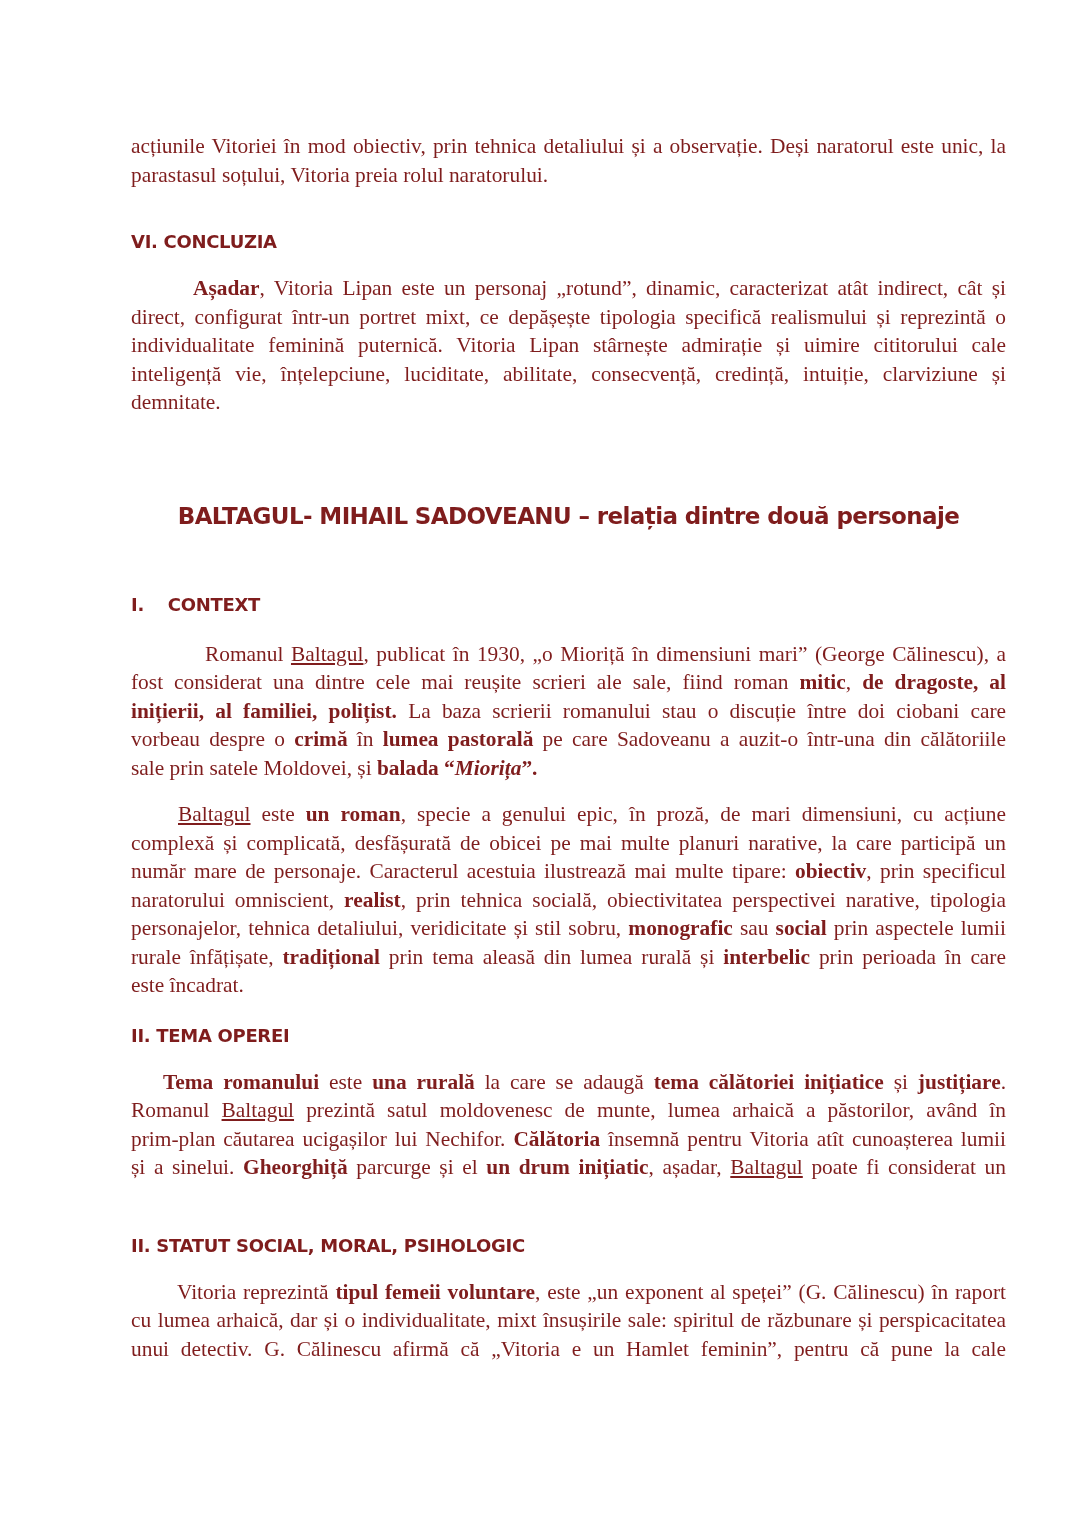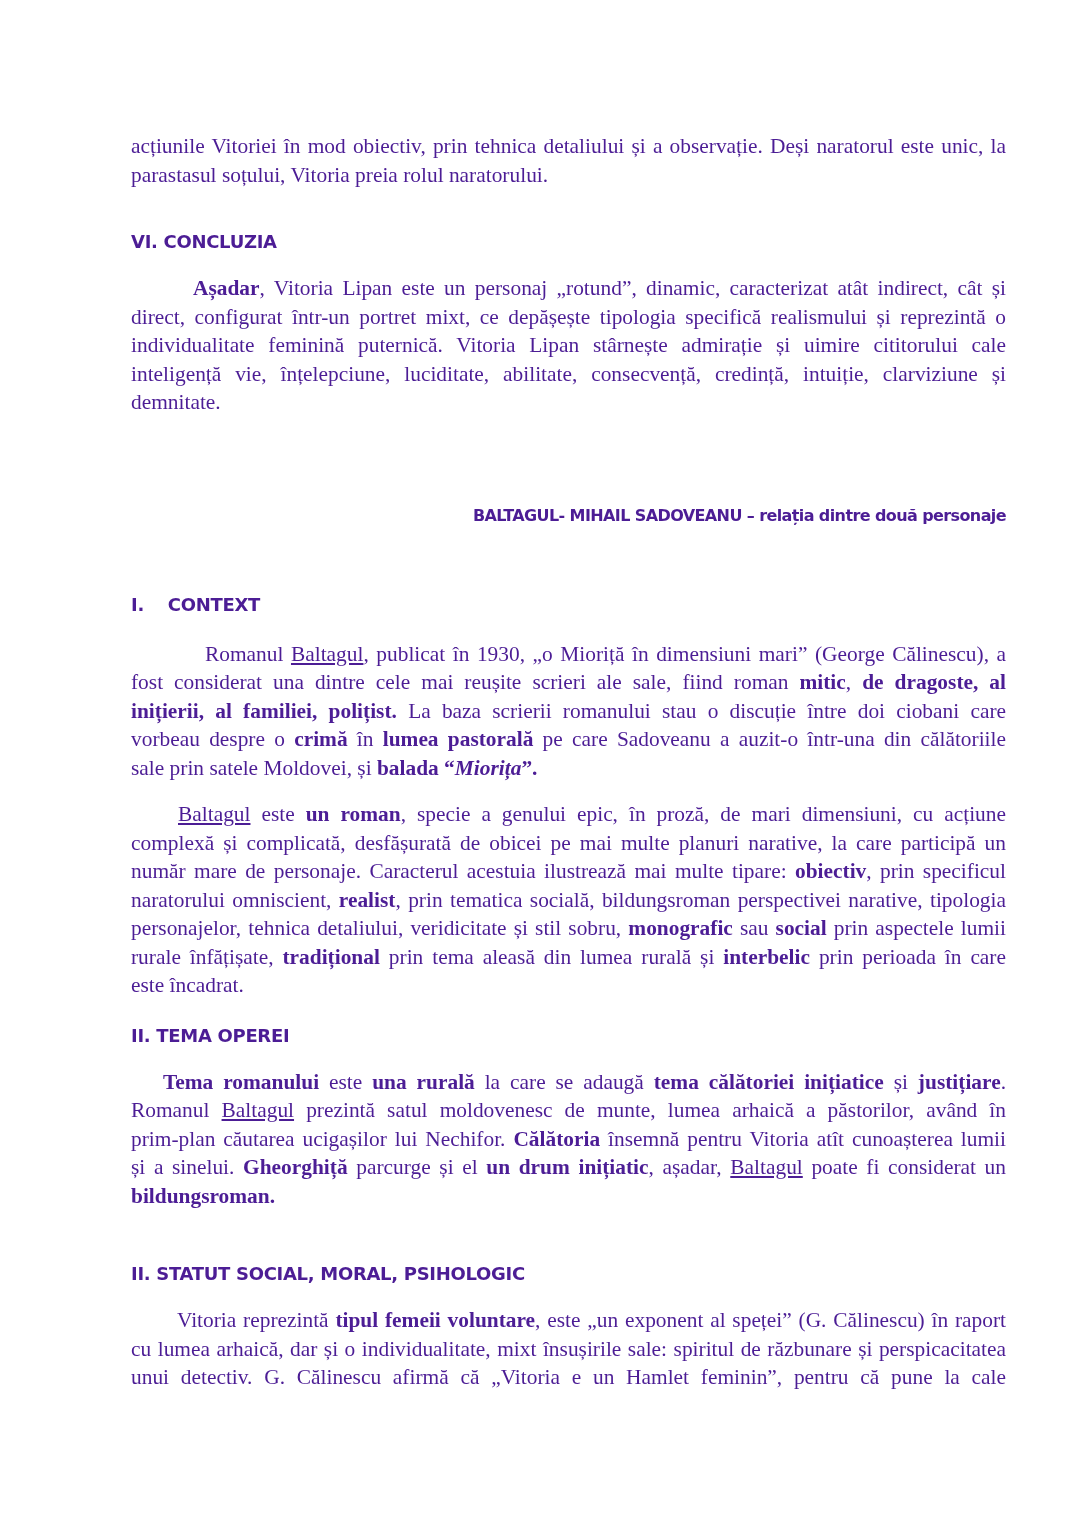"acțiunile Vitoriei în mod obiectiv," .page { color: #4c1d95 -> #7f1d1d }
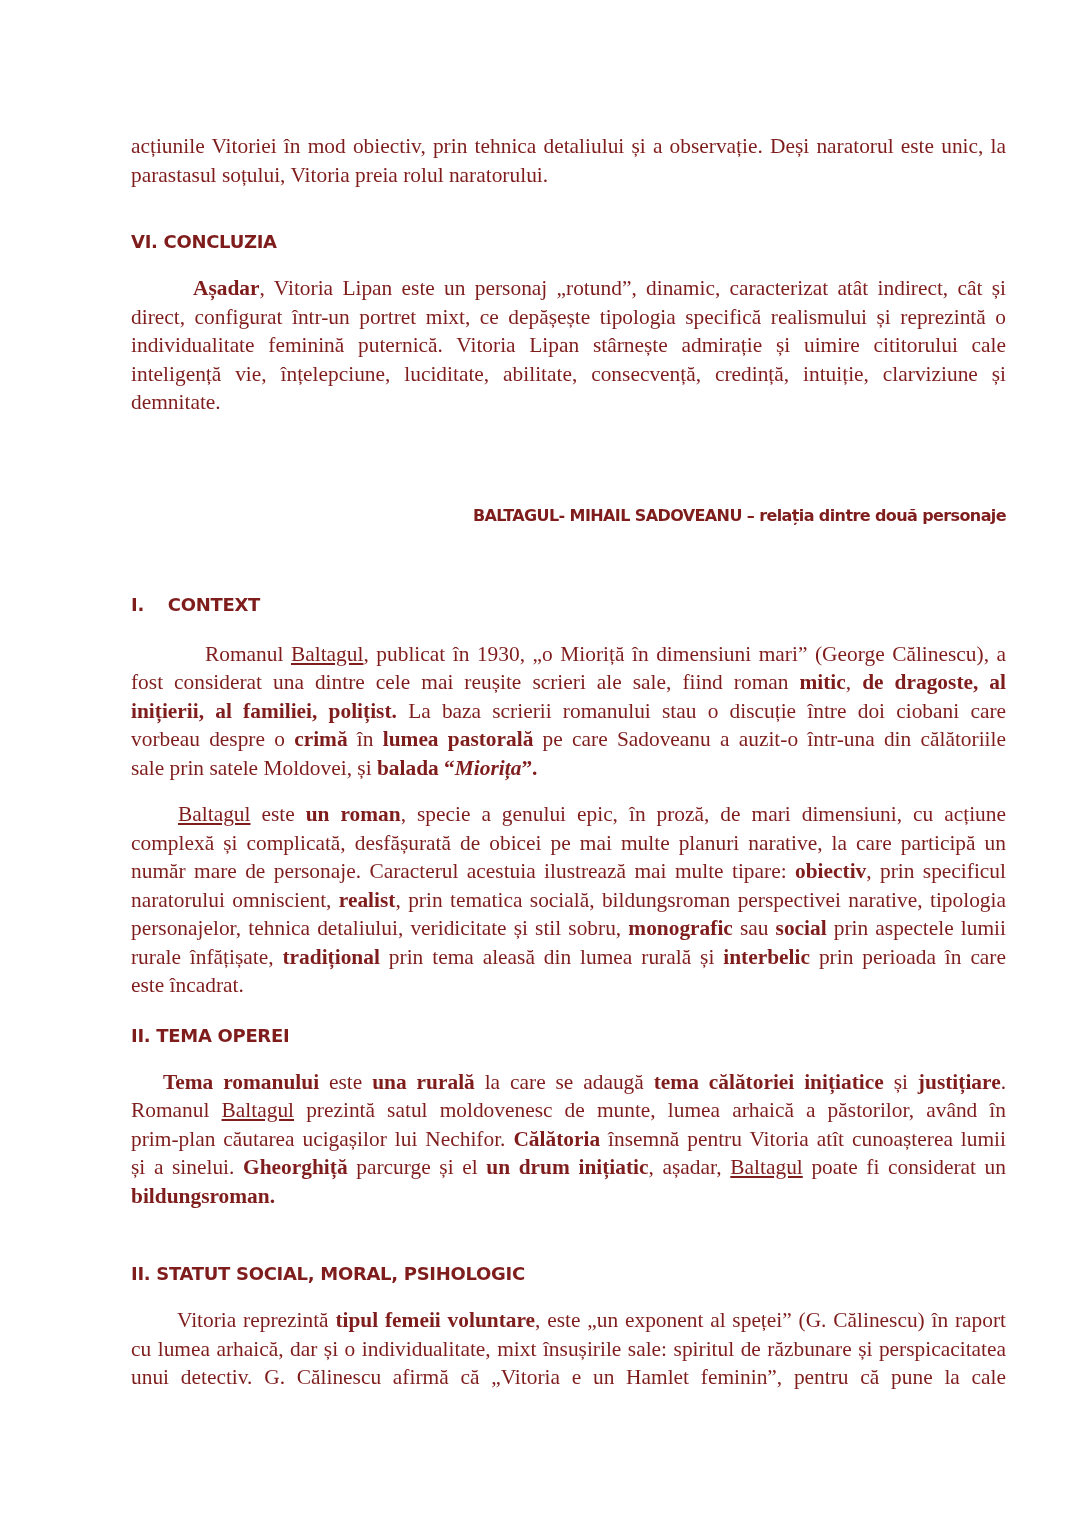"BALTAGUL- MIHAIL SADOVEANU – relația" .doc-title { font-size: 16px -> 23px; text-align: right -> center }
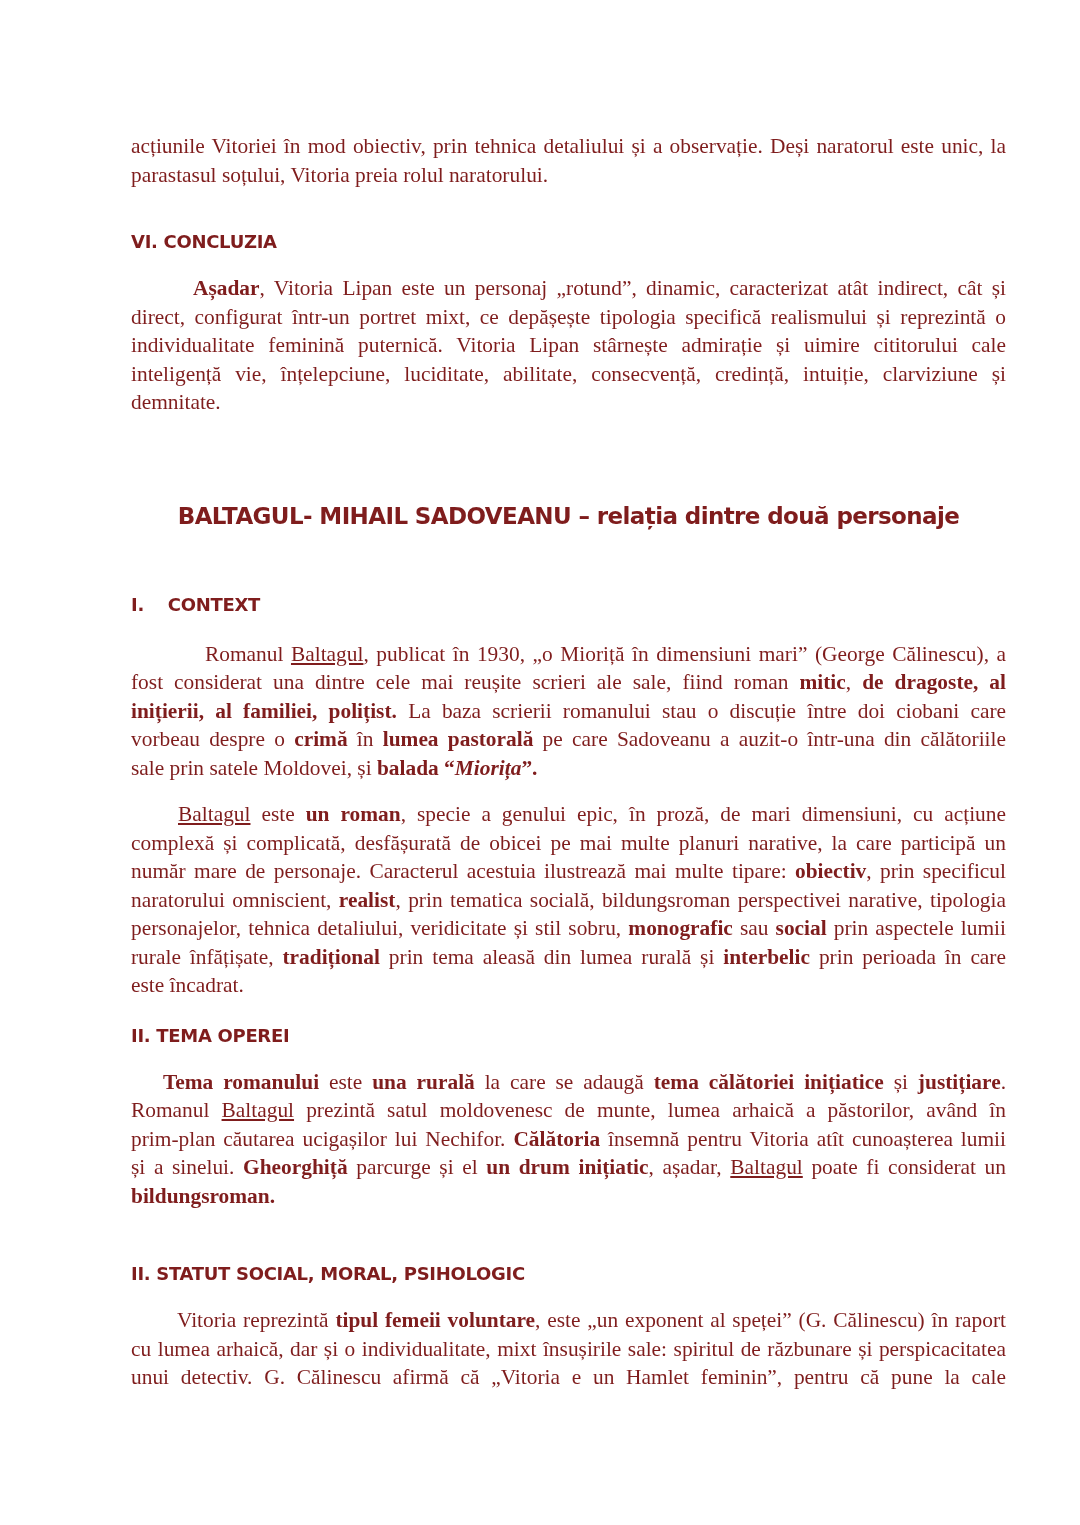", prin tematica socială, bildungsroman" span { text: tematica socială, bildungsroman -> tehnica socială, obiectivitatea }
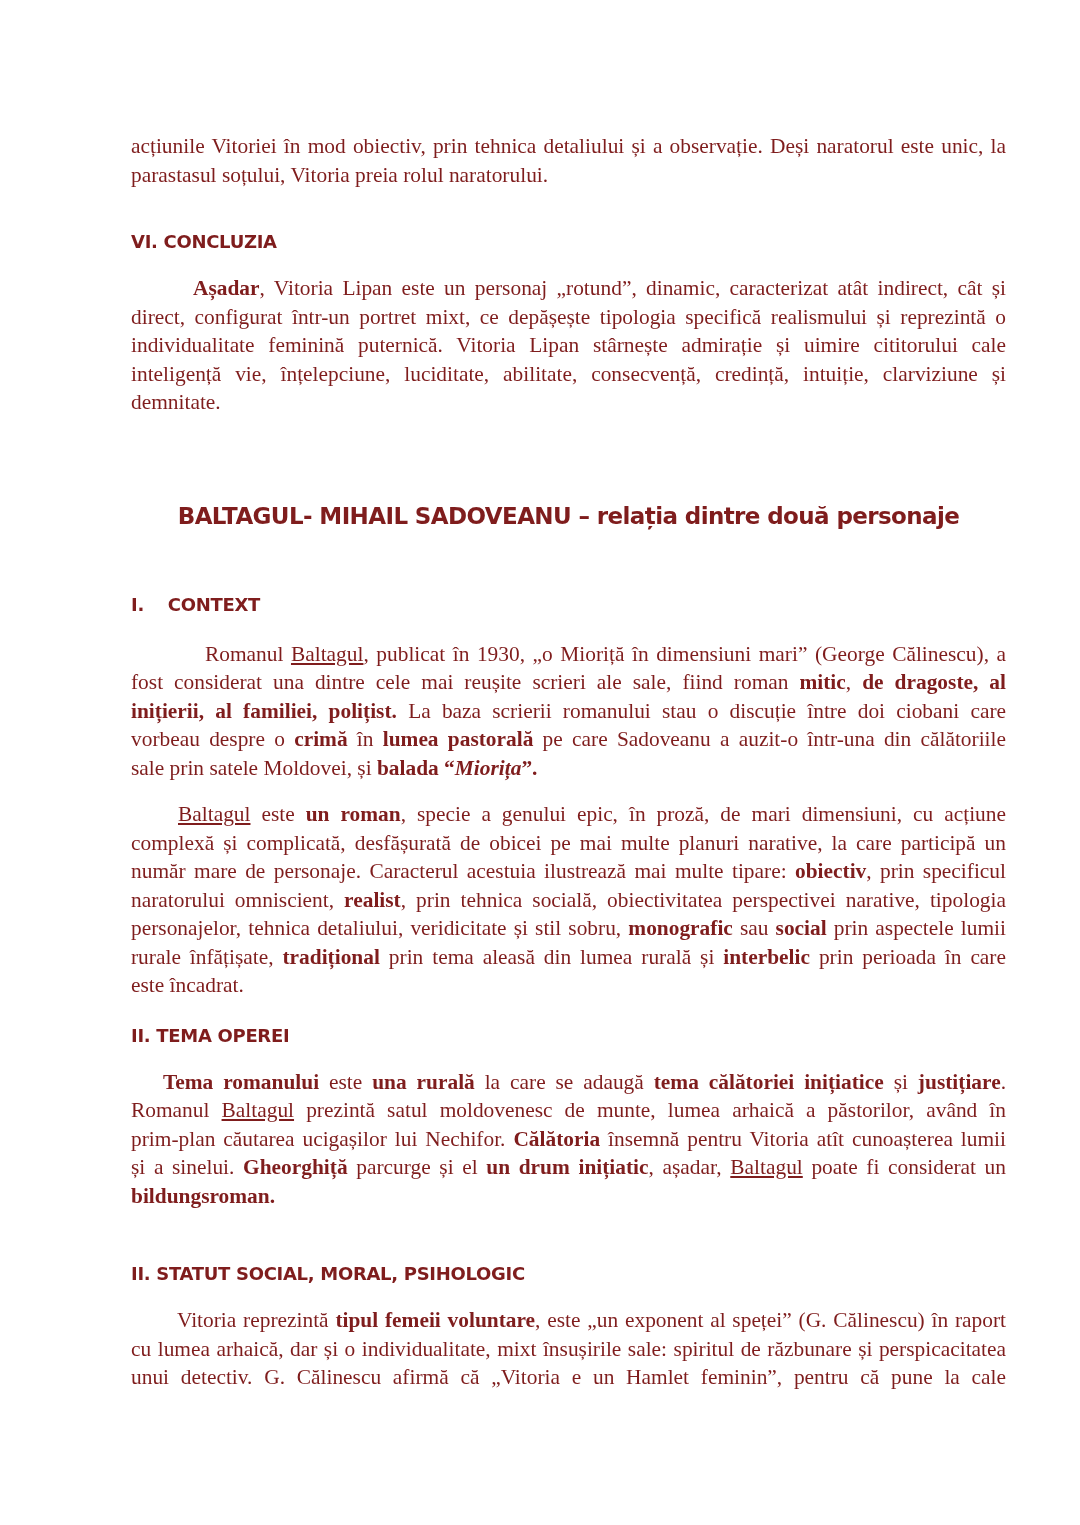"bildungsroman." div.line { html: <div><span>bildungsroman.</span></div> -> none }
